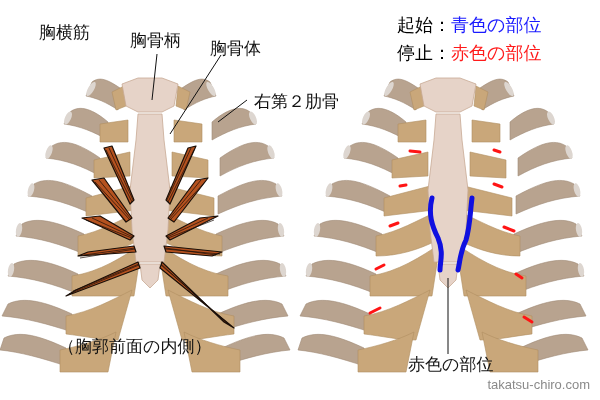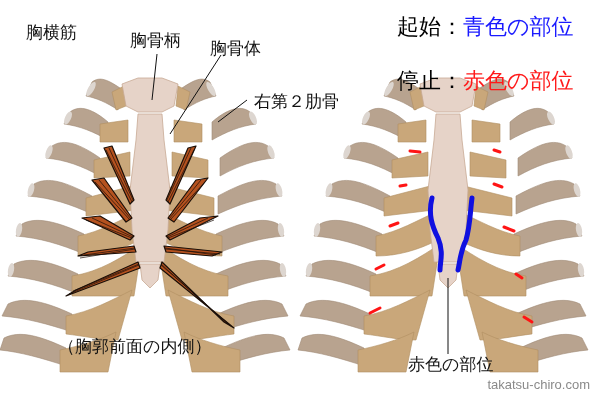"胸横筋" div.lbl { left: 26px -> 39px }
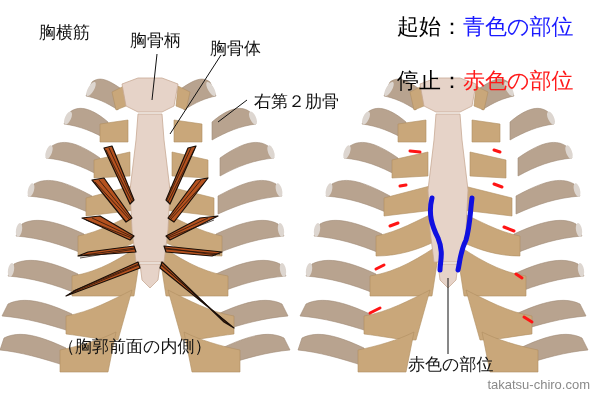"起始：青色の部位" .legend { font-size: 22px -> 18px }
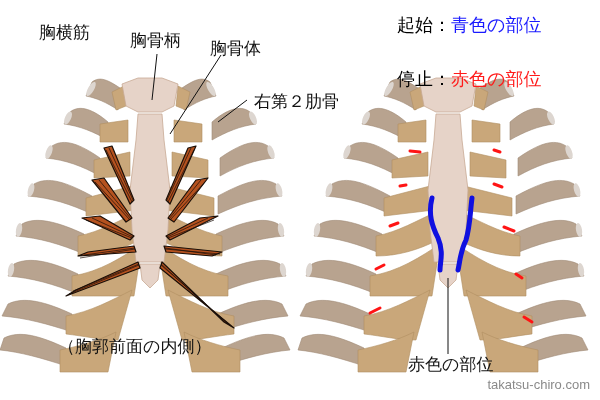"停止：赤色の部位" div.legend { margin-top: 26px -> none }
